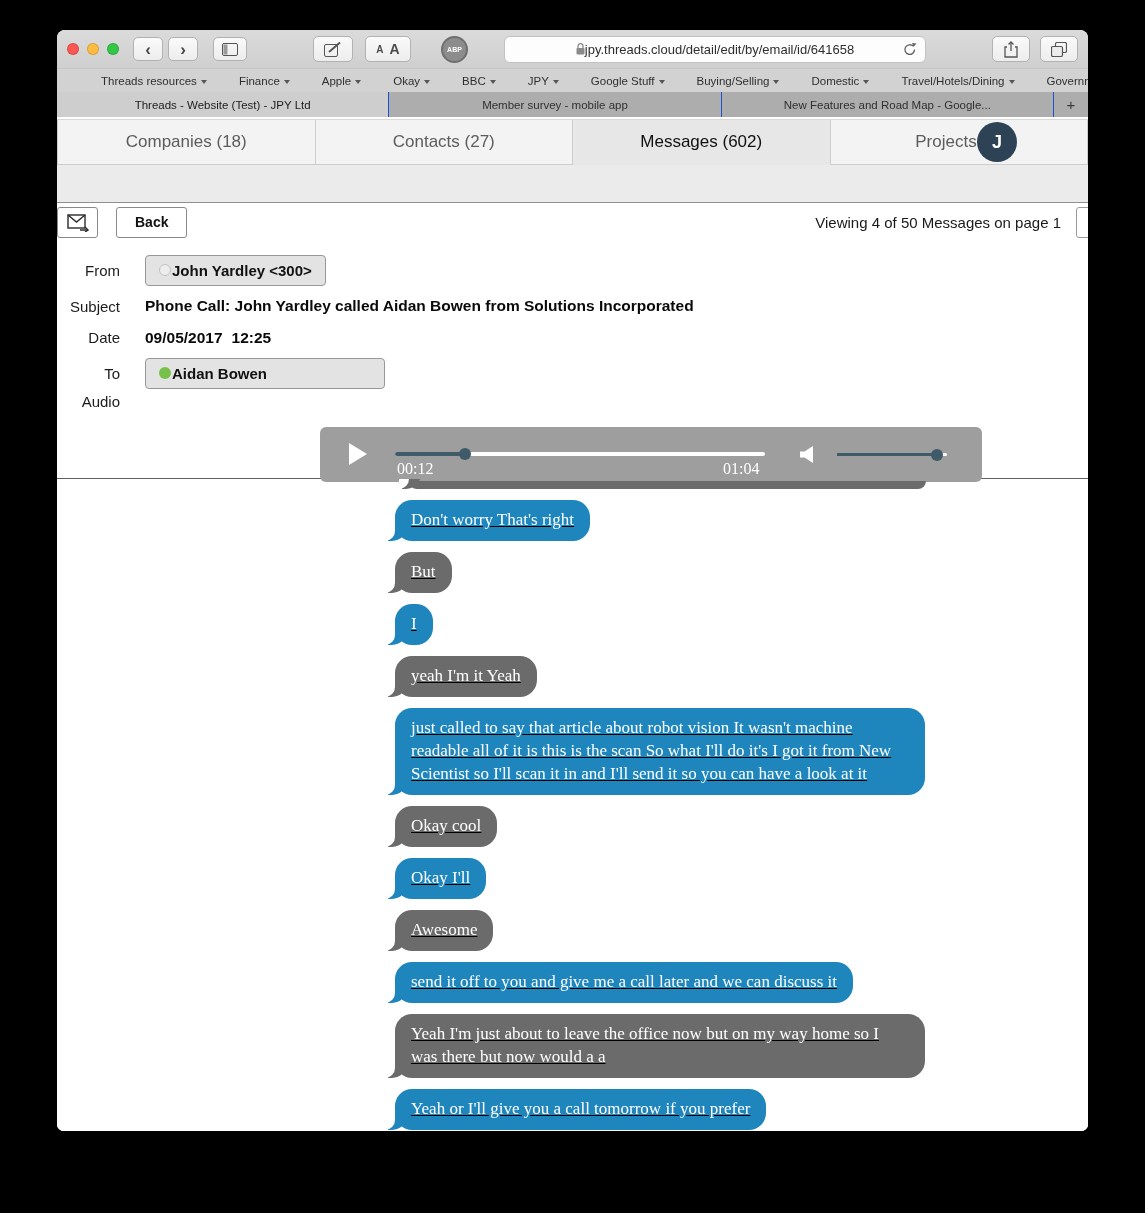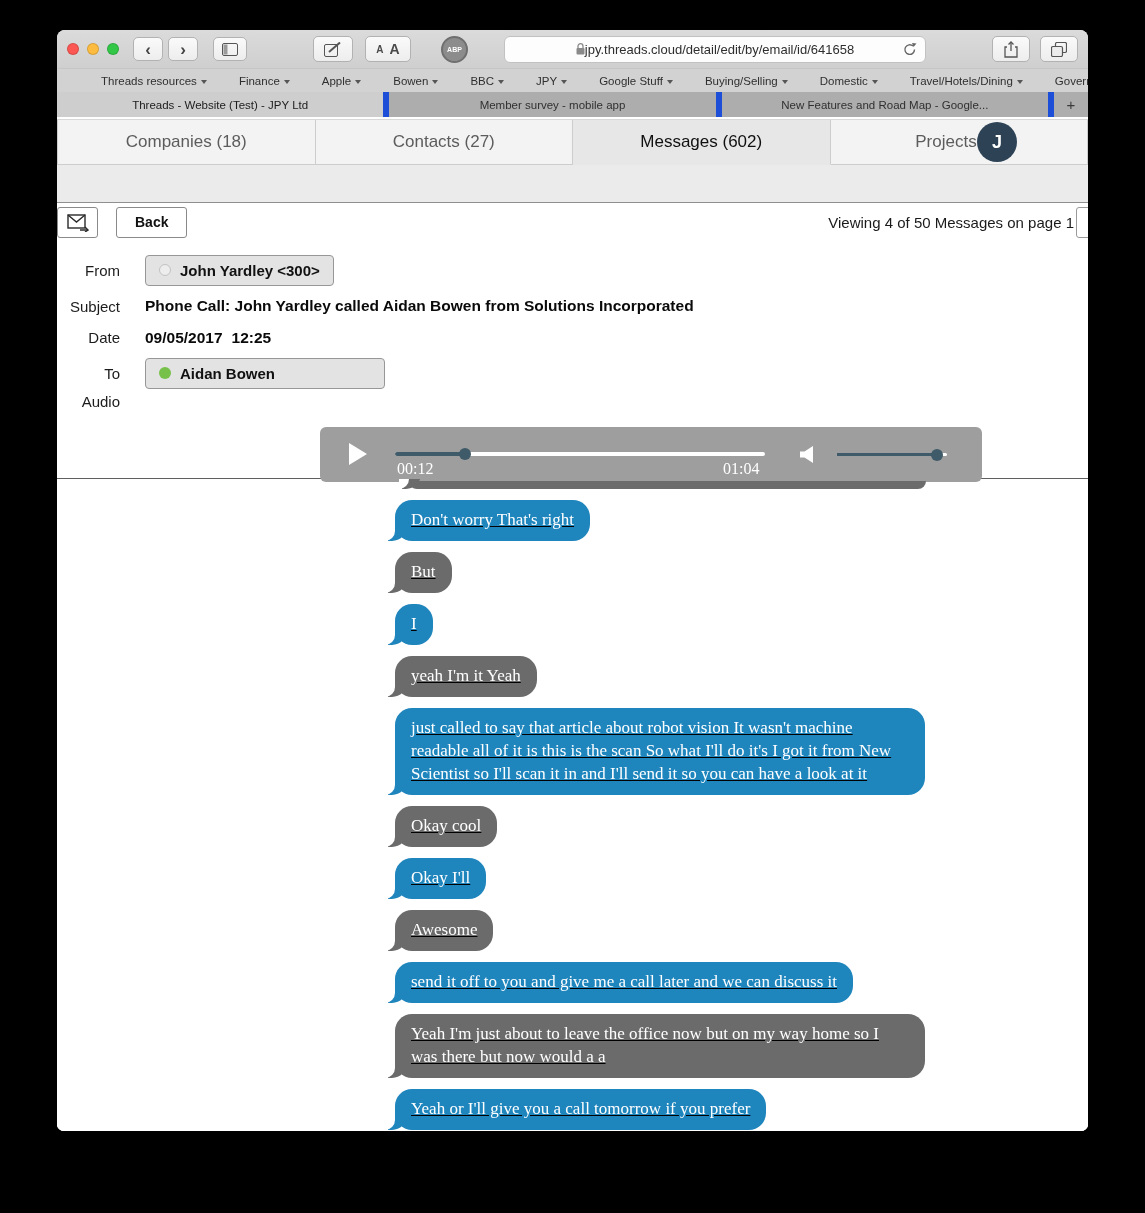"Bowen" span { text: Bowen -> Okay }
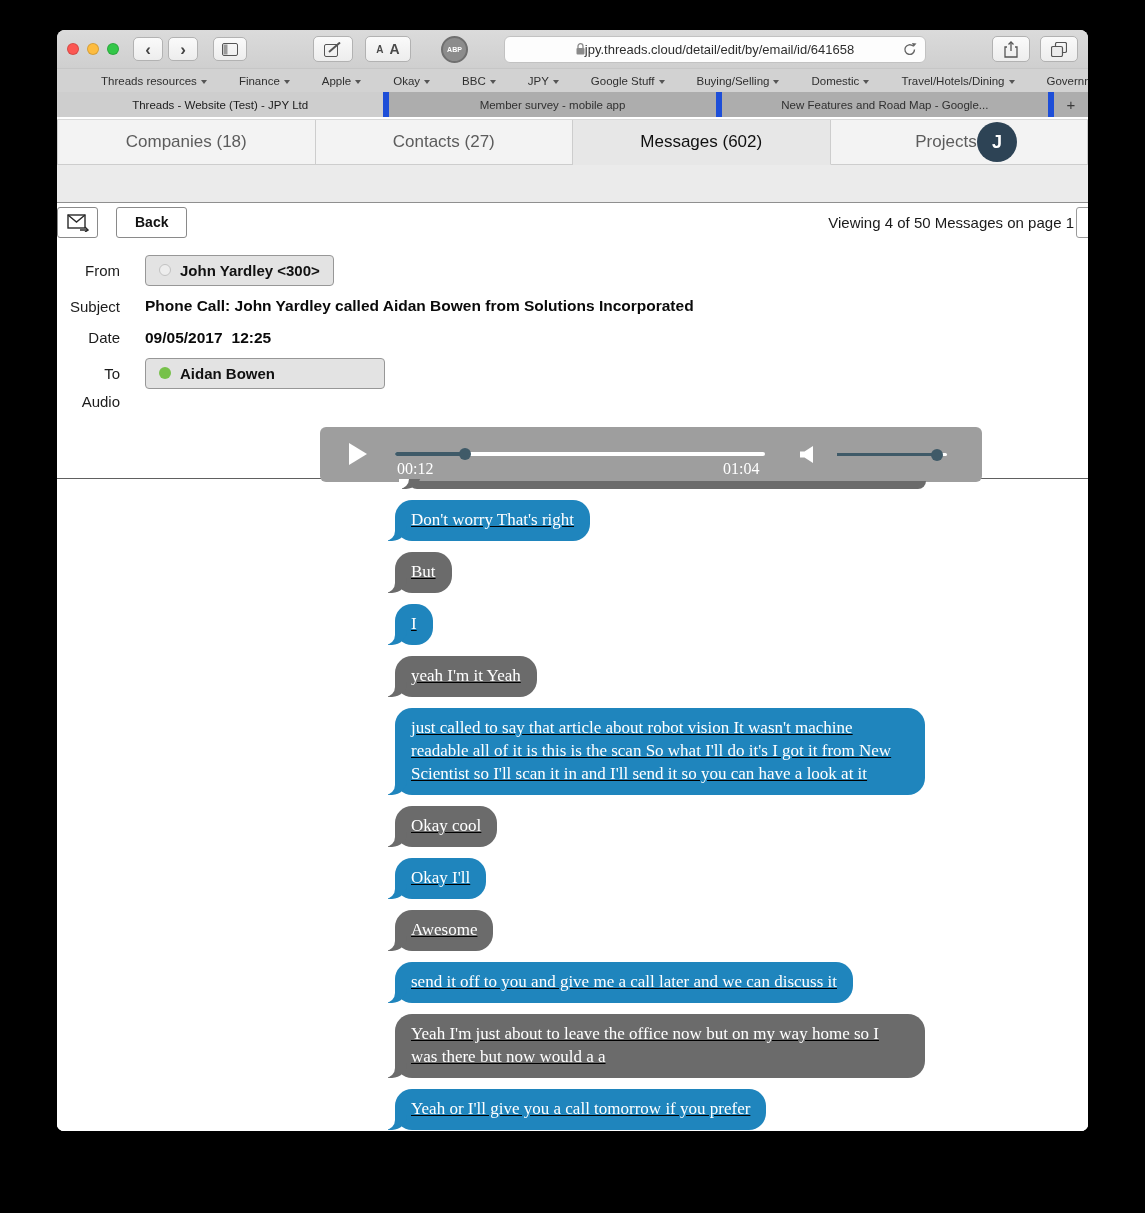"Threads - Website (Test) -" .btab { border-right: 6px solid #1d4ed8 -> 1px solid #1d4ed8 }
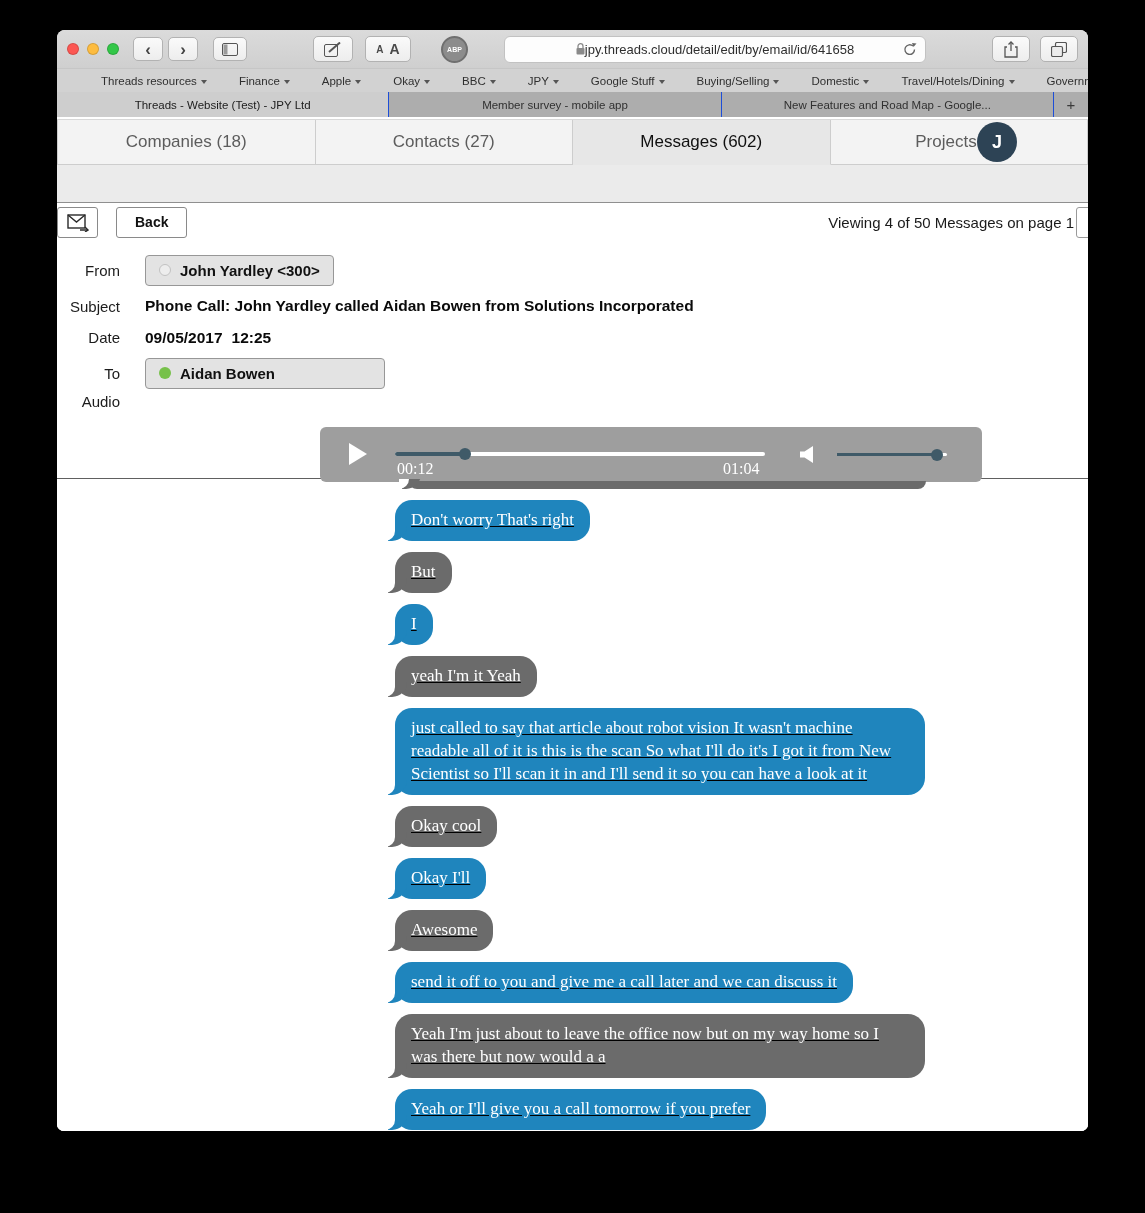"Viewing 4 of 50 Messages" .viewstatus { padding-right: 14px -> 27px }
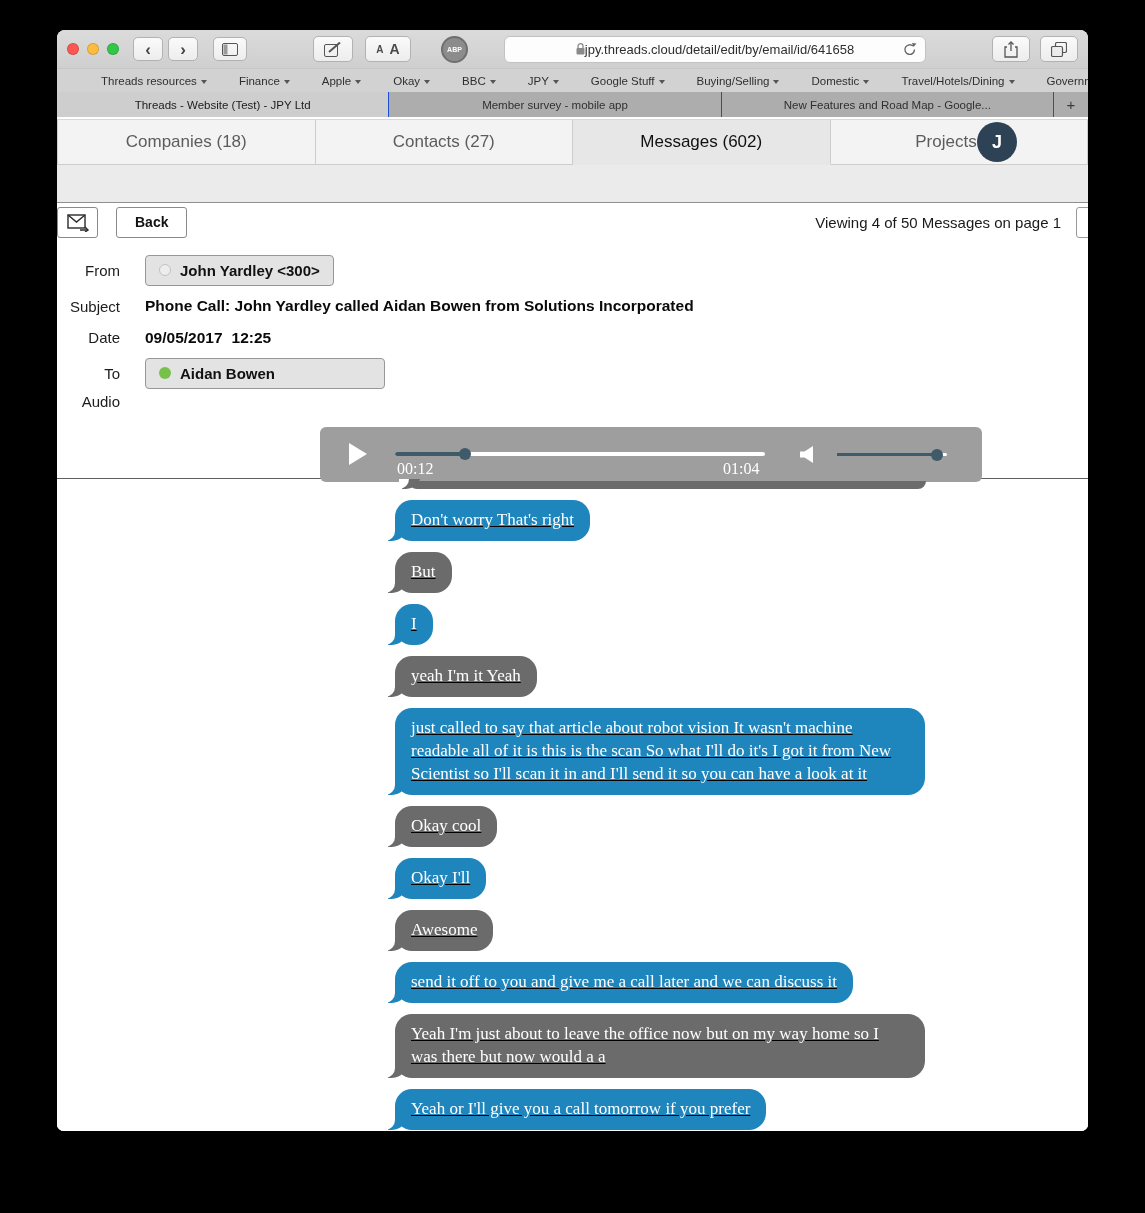"John Yardley <300>" .chip { gap: 9px -> 1px }
